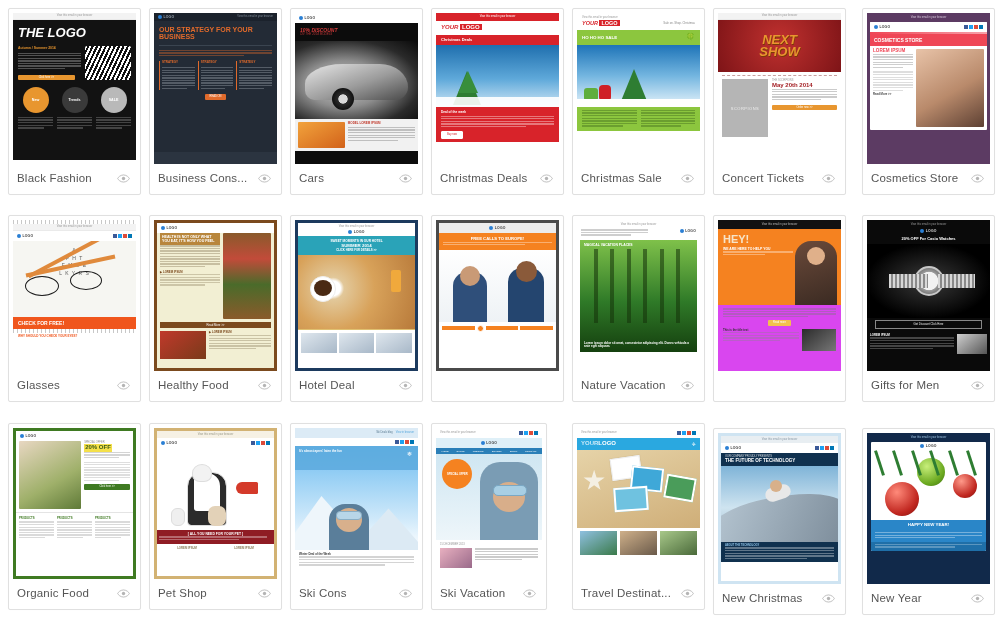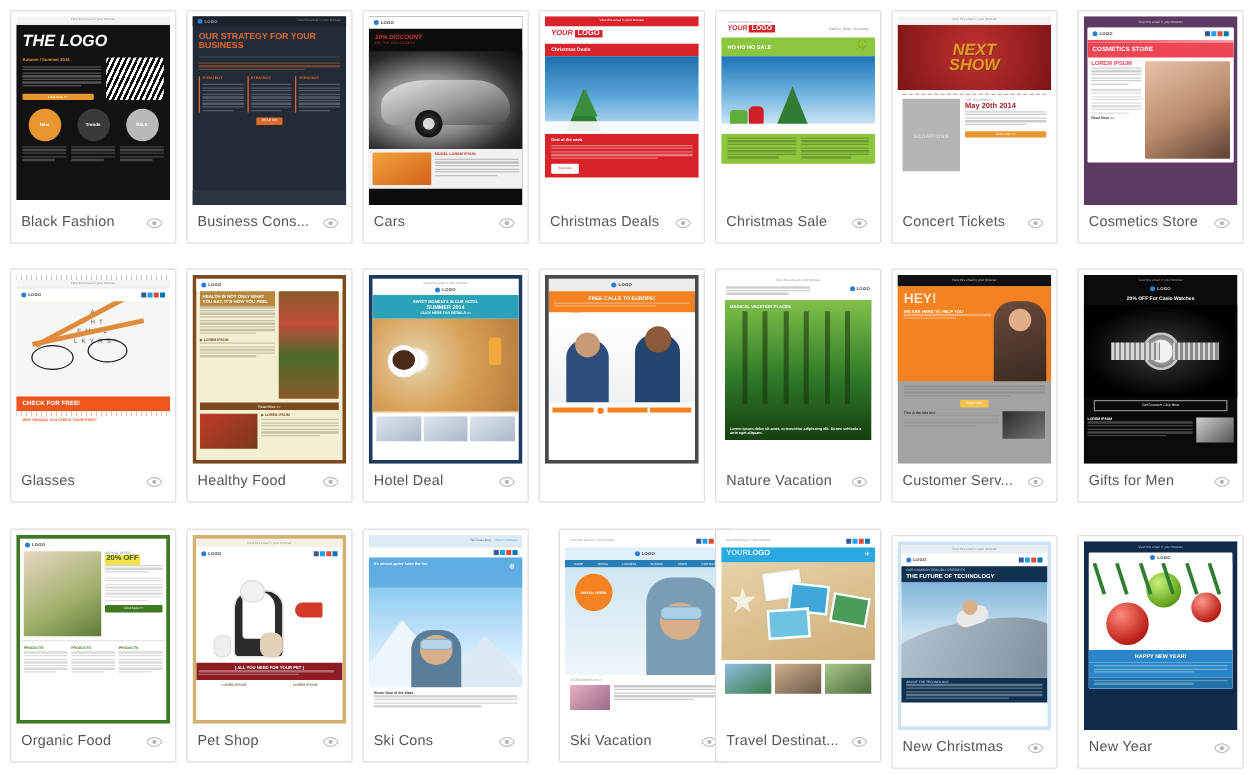"HEY!" div.tpl { background: #a3a3a3 -> #d946ef }
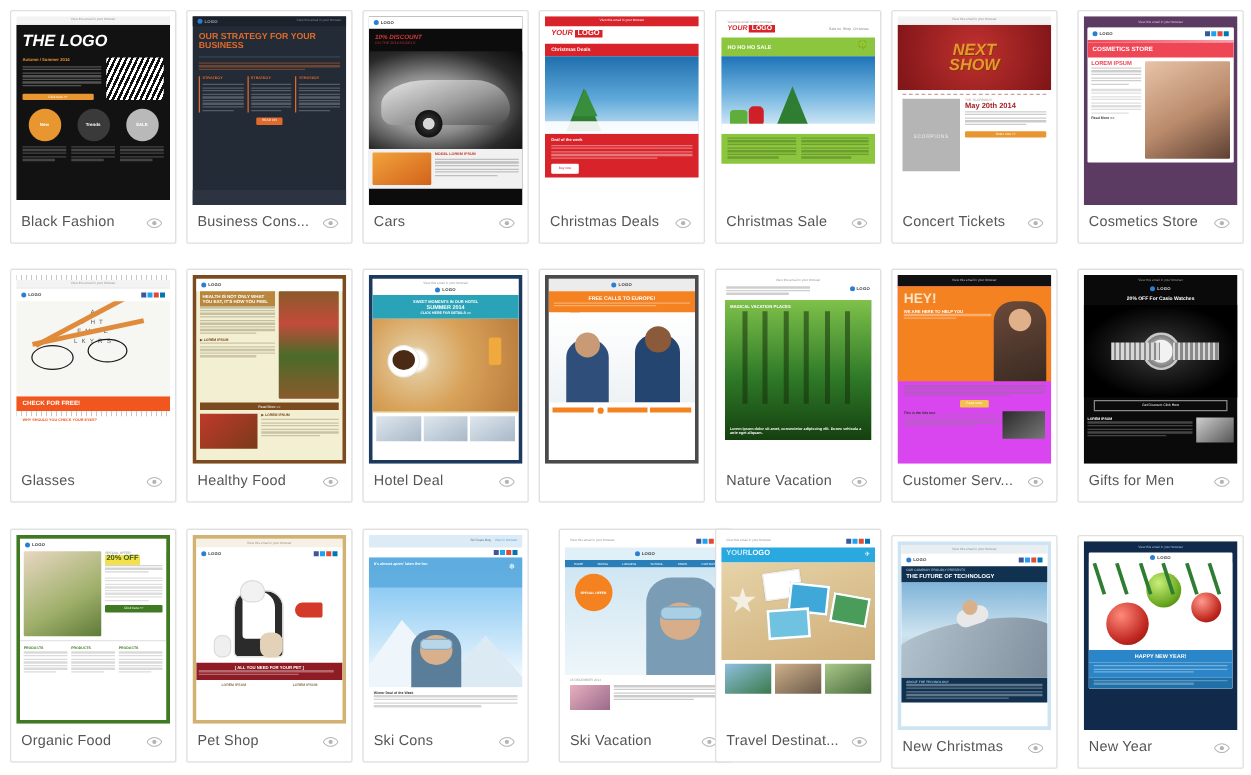"Customer Serv..." div.card-foot { html: <div> <div>Customer Serv...</div> <span> <svg> <path></path> <circle></circle> </svg> </span> </div> -> none }
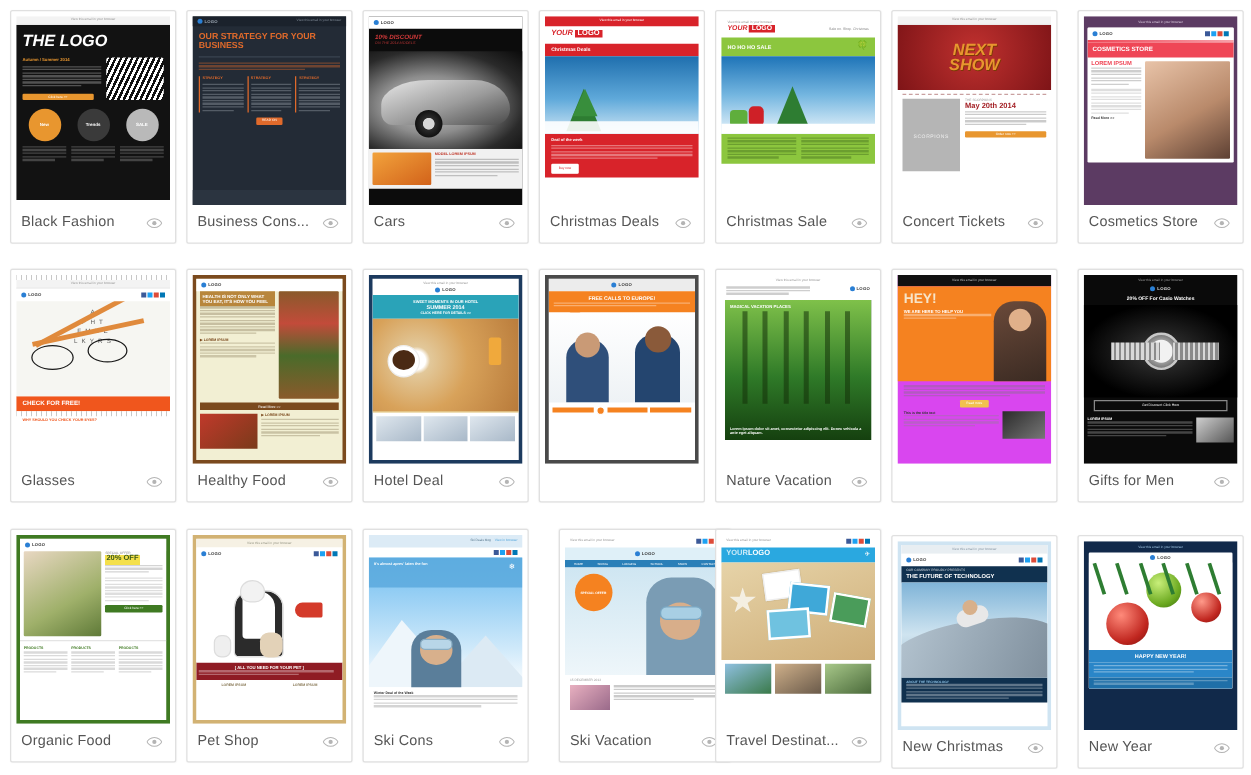"Ski Vacation" div.card { left: 447px -> 431px; width: 138px -> 116px }
